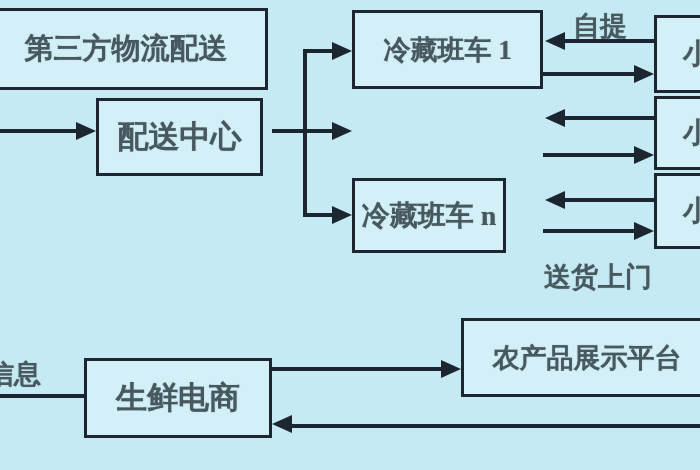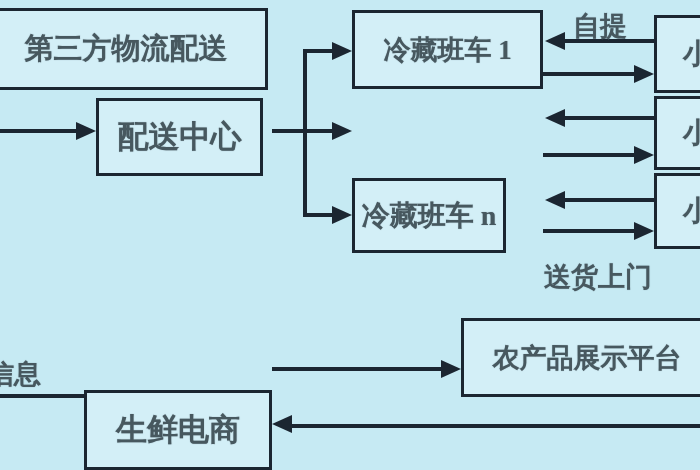"生鲜电商" #n-fresh { margin-top: 32px -> none }
